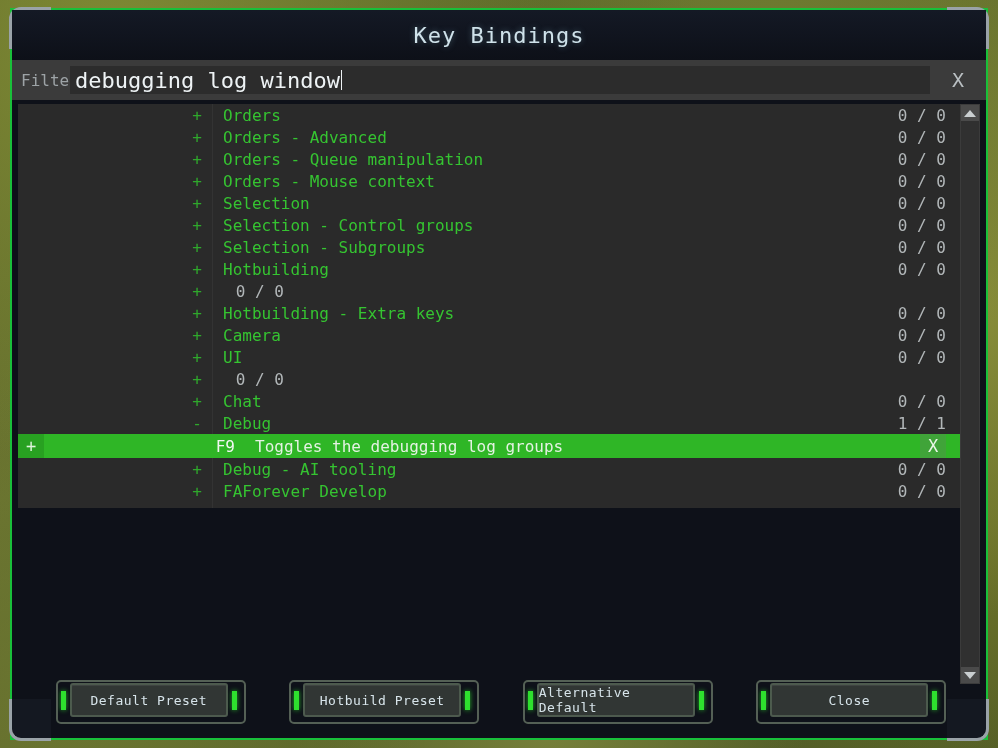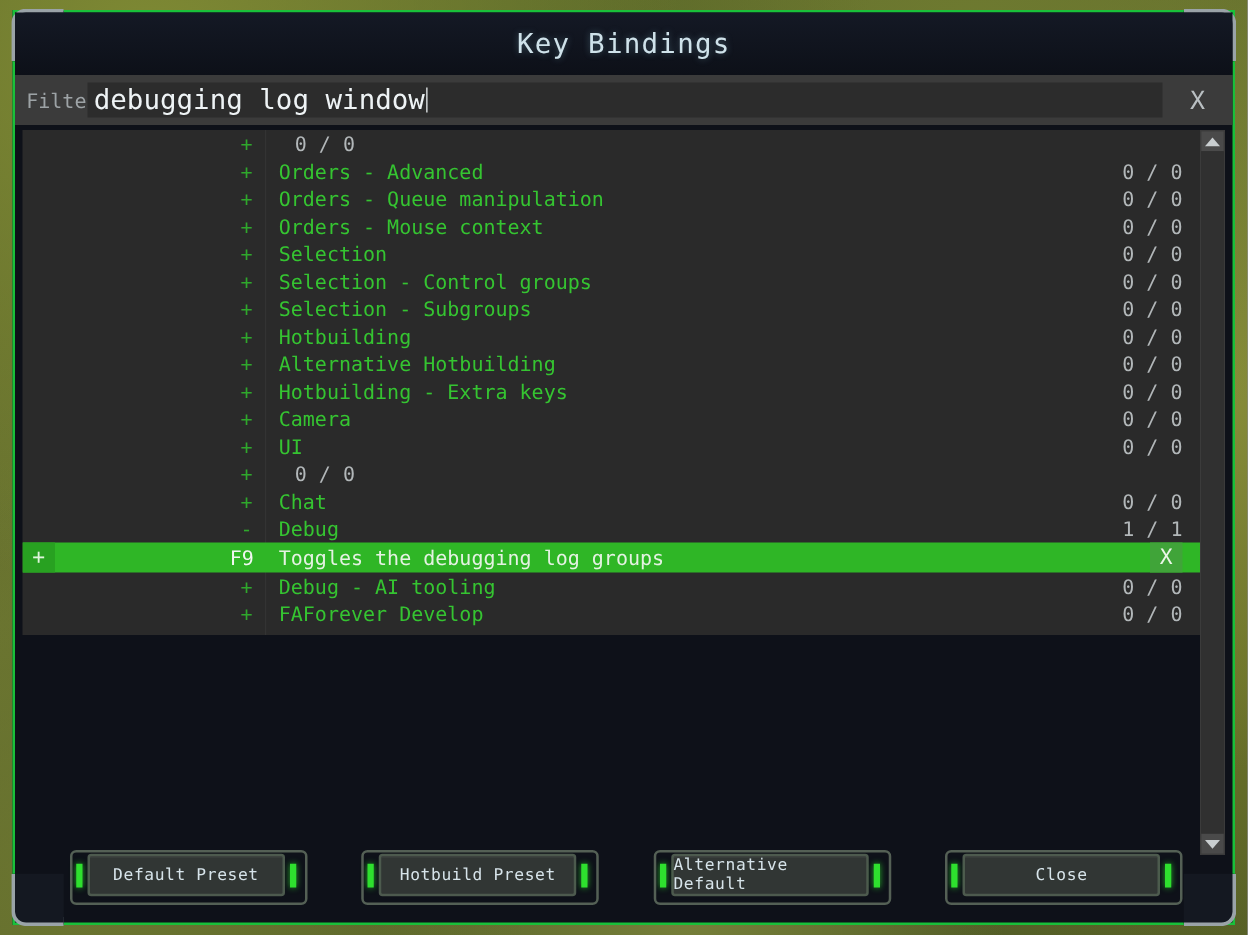"Orders" div.label { html: none -> <div>Orders</div> }
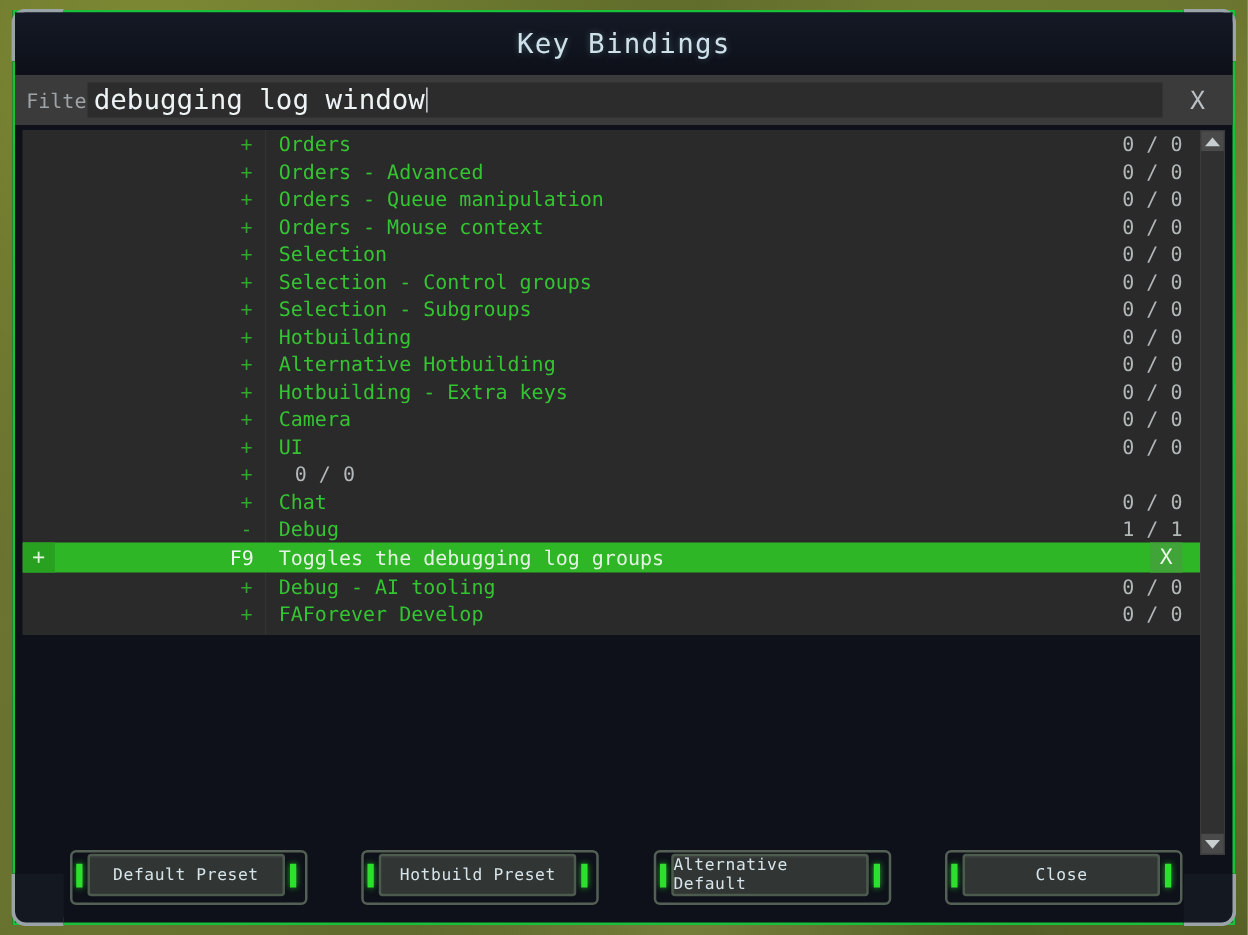"Alternative Hotbuilding" div.label { html: <div>Alternative Hotbuilding</div> -> none }
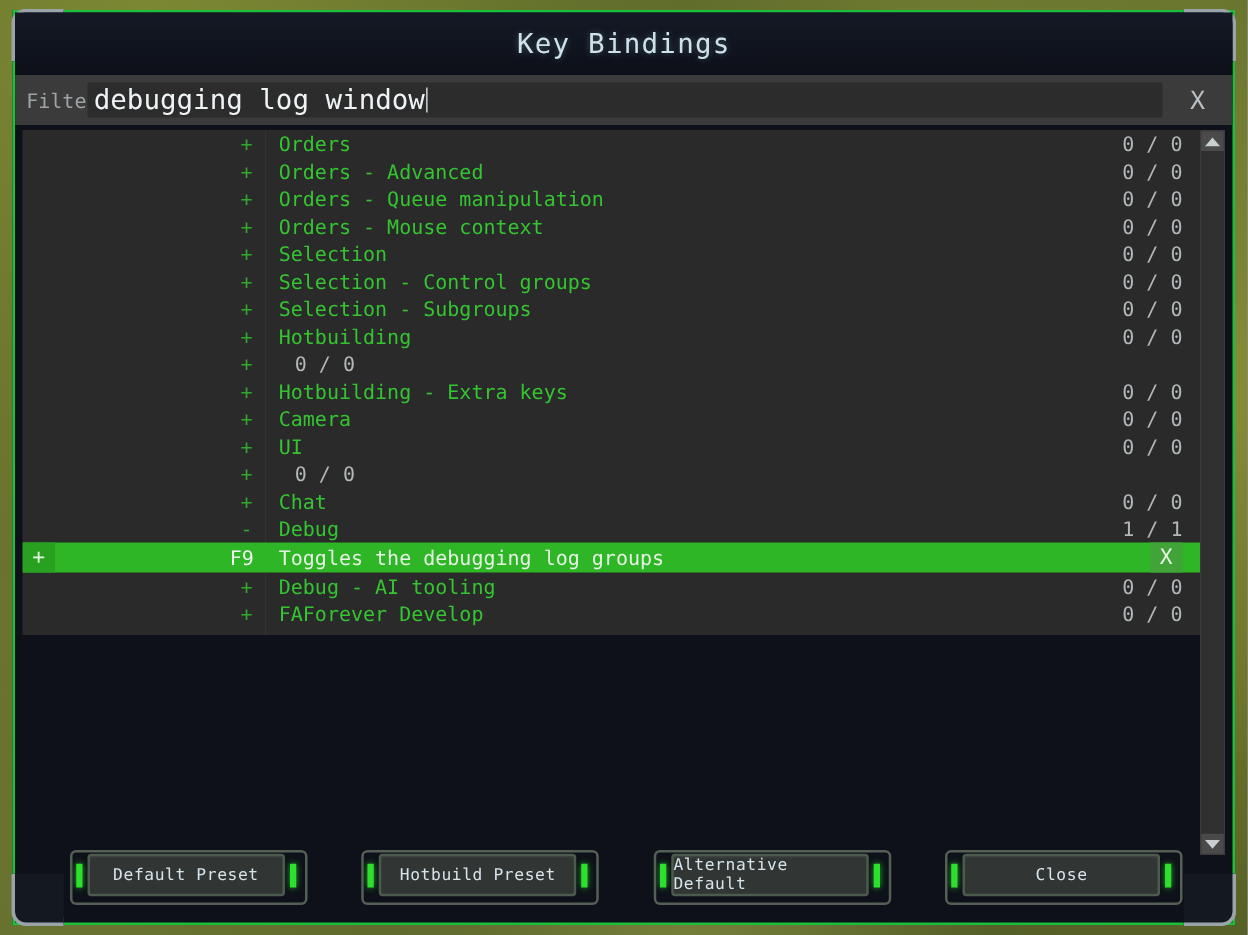"F9" .row.binding .keycombo { margin-left: none -> 32px }
